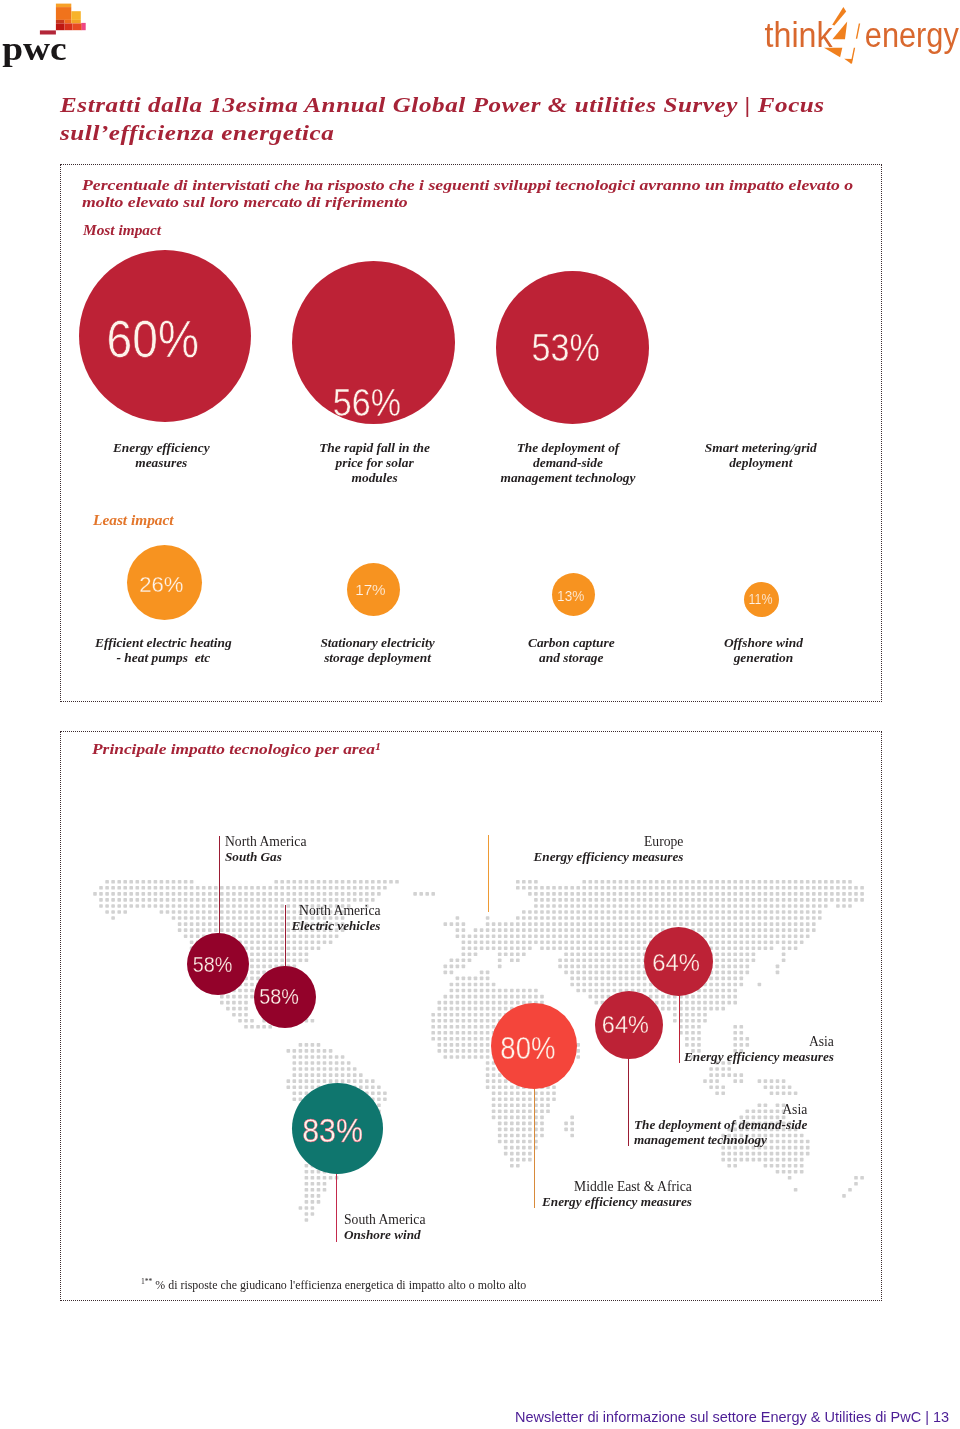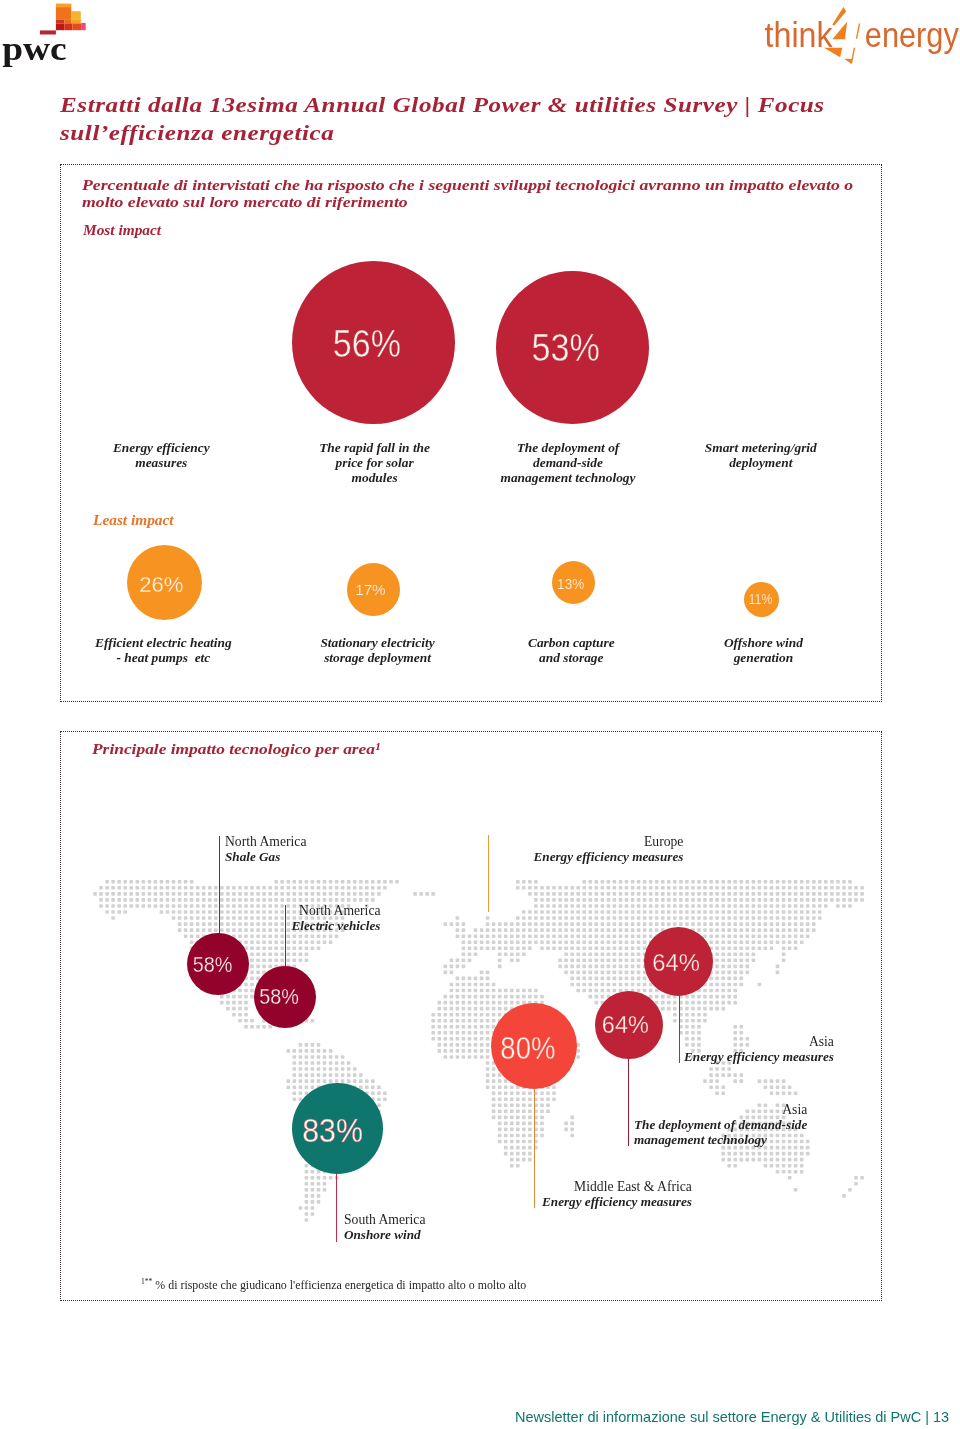"60%" div.abs { html: none -> <div> <span>60%</span> </div> }
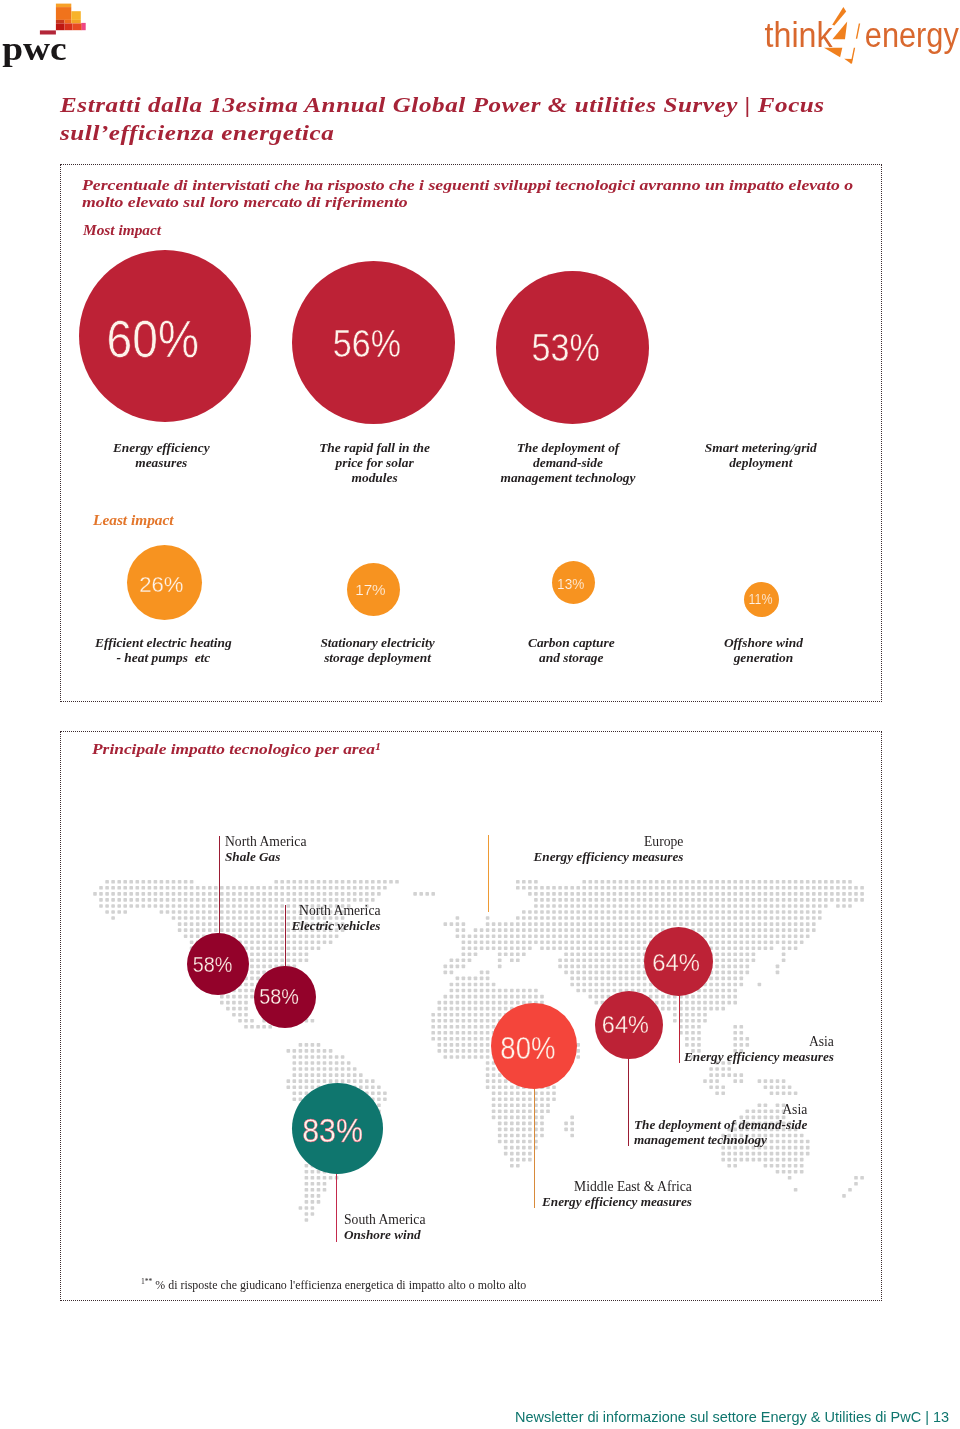"56%" #mb1 { align-items: none -> flex-end }
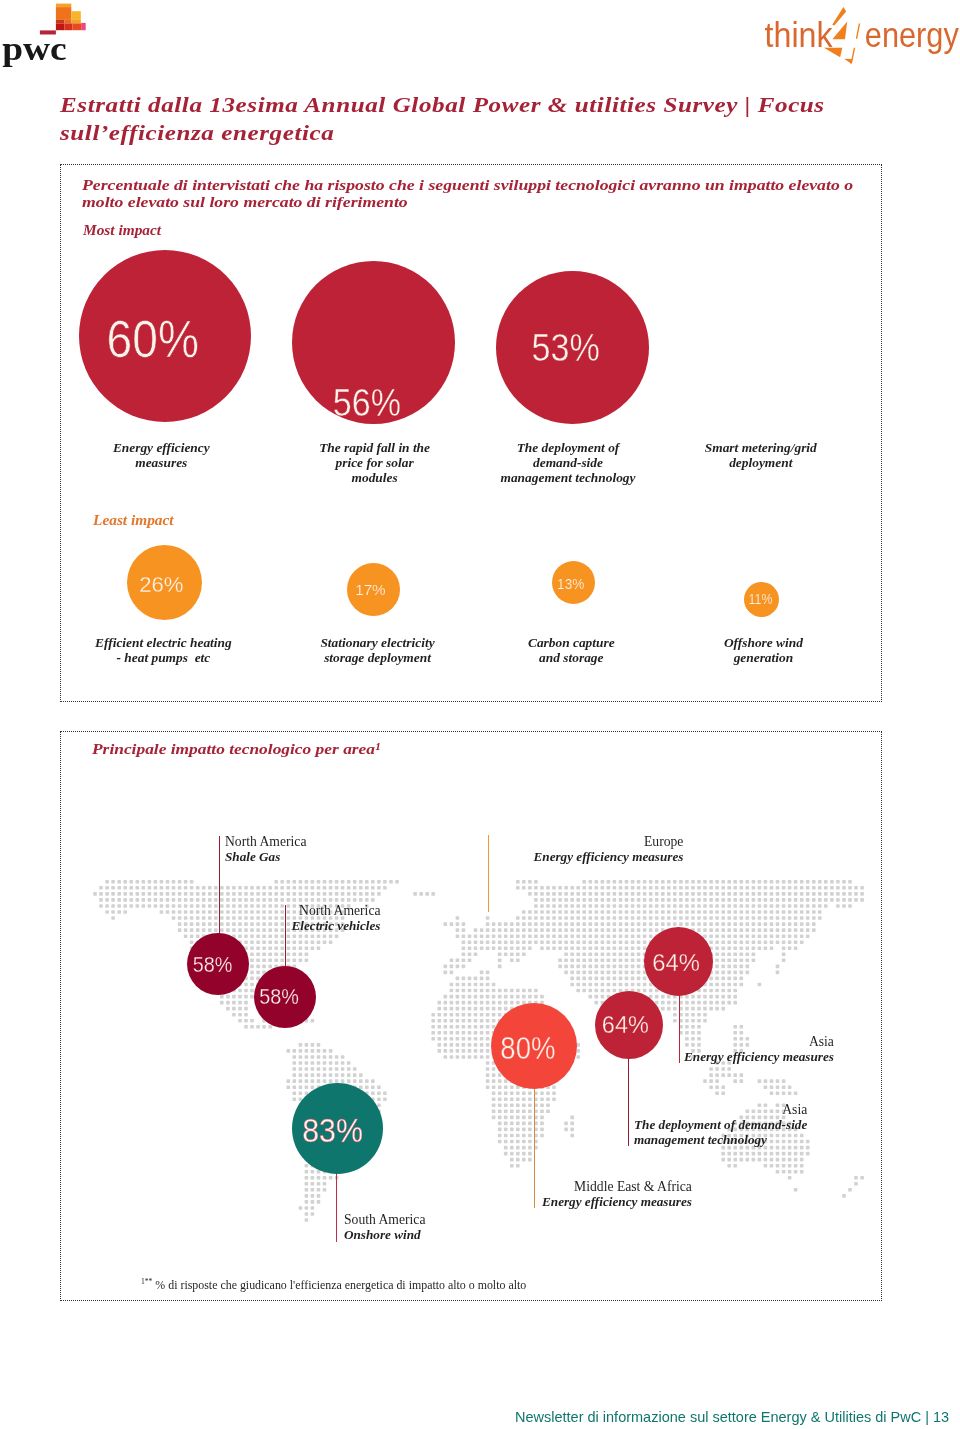"13%" #lb2 { top: 561px -> 573px }
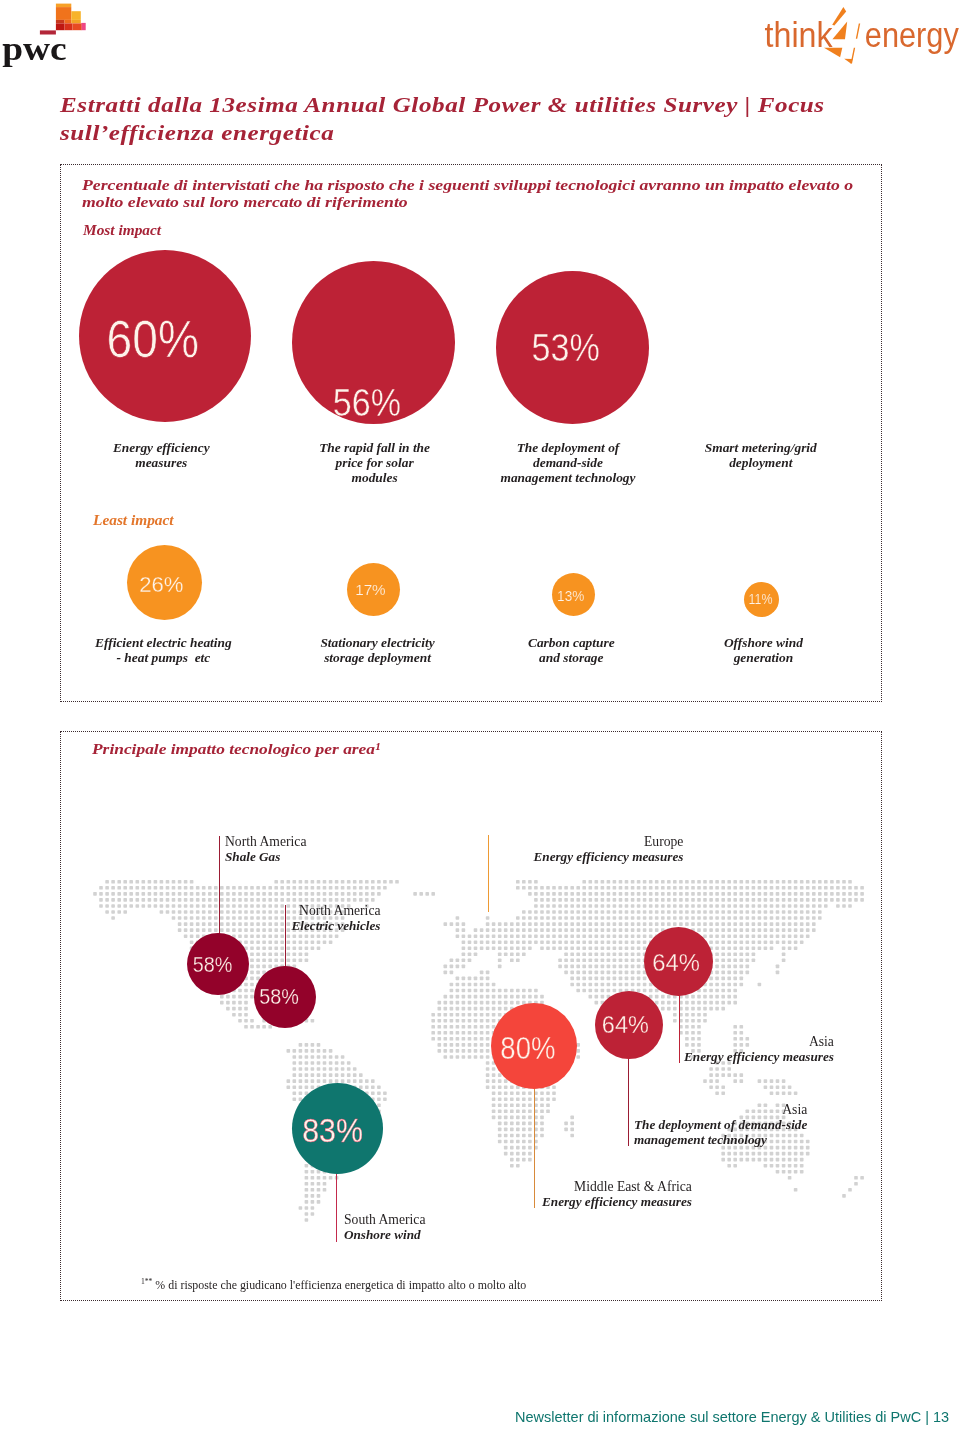"Shale Gas" b { text: Shale -> South }
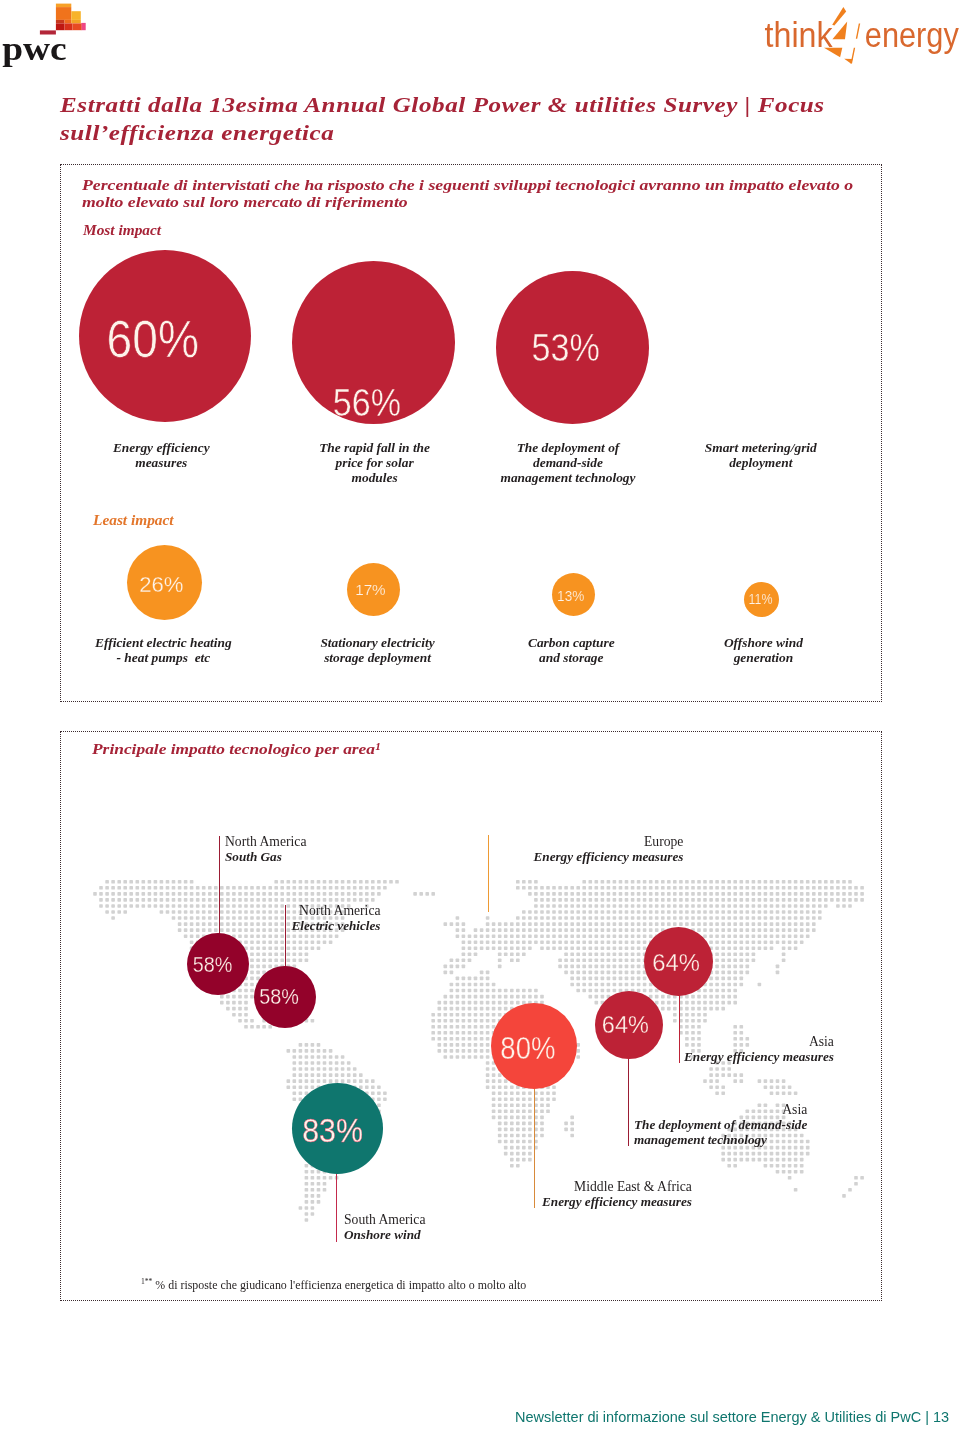"Newsletter di informazione sul settore" #footer { color: #0f766e -> #4c1d95 }
